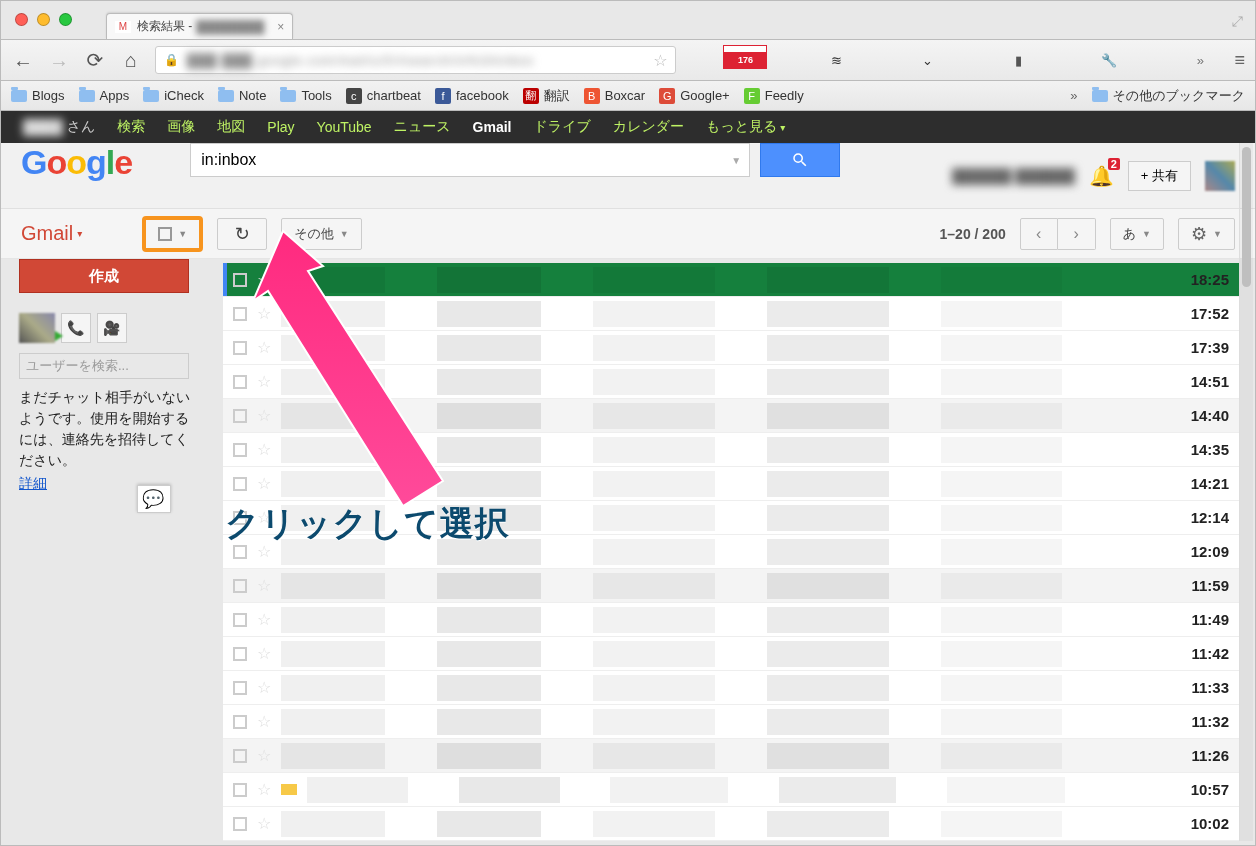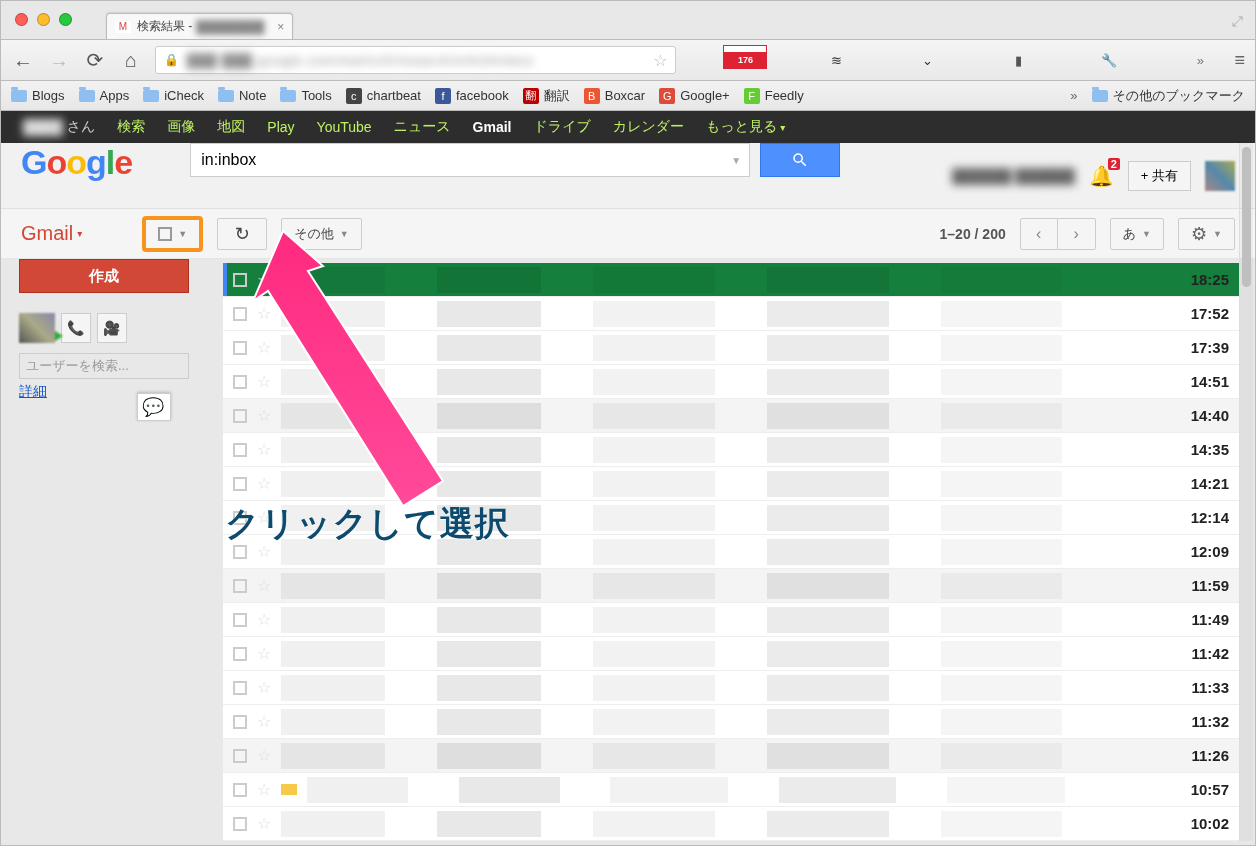"まだチャット相手がいないようです。使用を開始するには、連絡先を招待してください。" div.chattext { html: none -> <div>まだチャット相手がいないようです。使用を開始するには、連絡先を招待してください。</div> }
